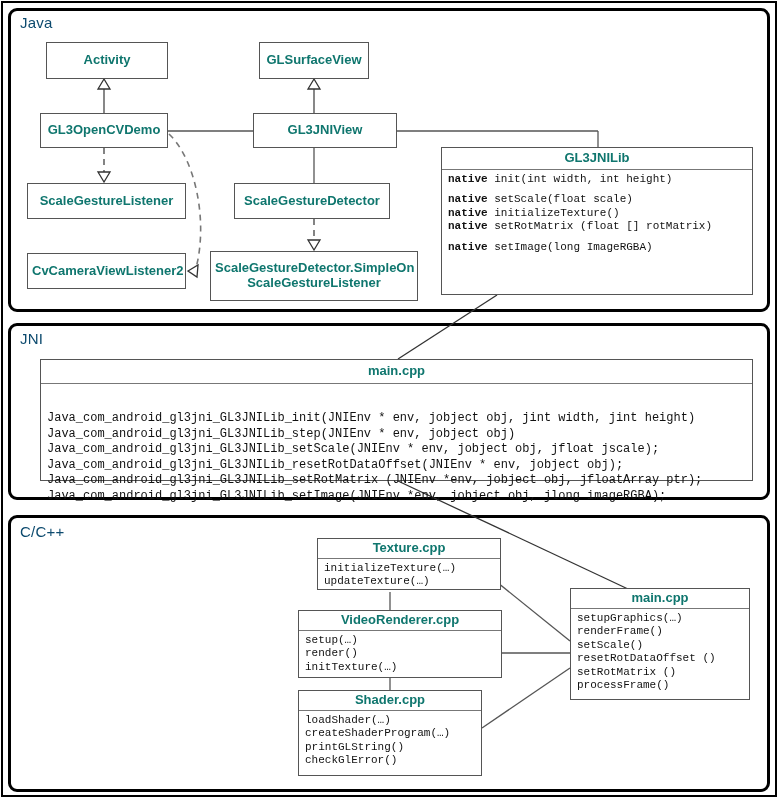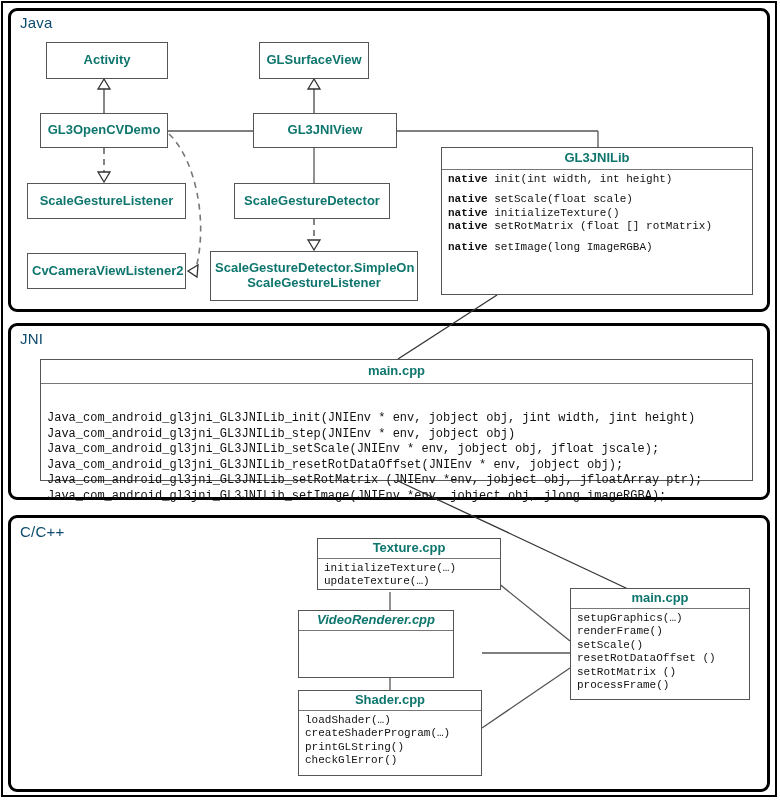"VideoRenderer.cpp" div.uml-box { font-style: italic -> none; width: 156px -> 204px }
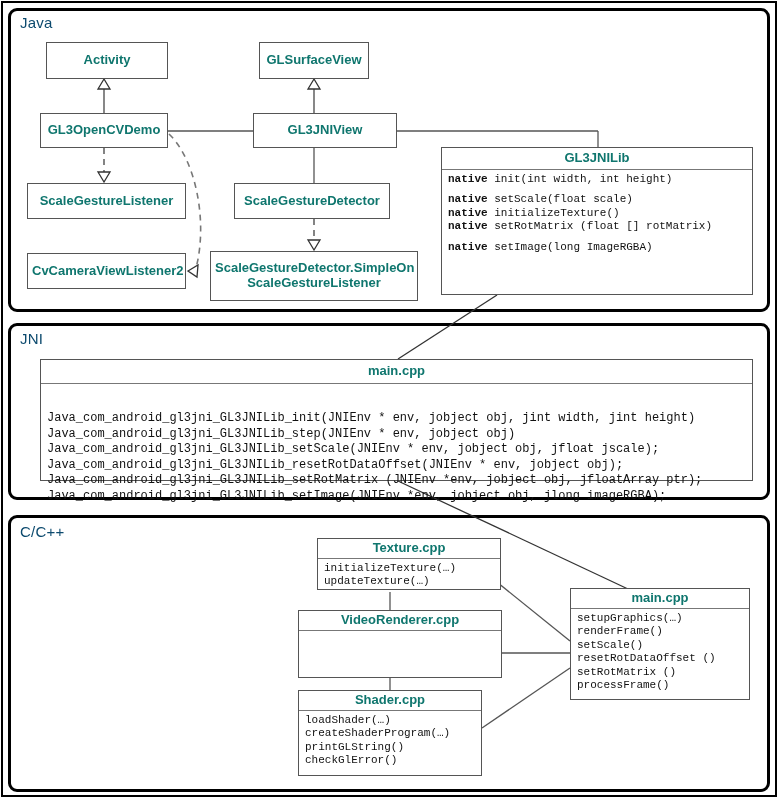"setup(…)" div.uml-members { html: none -> <div> <div>setup(…)</div> <div>render()</div> <div>initTexture(…)</div> </div> }
